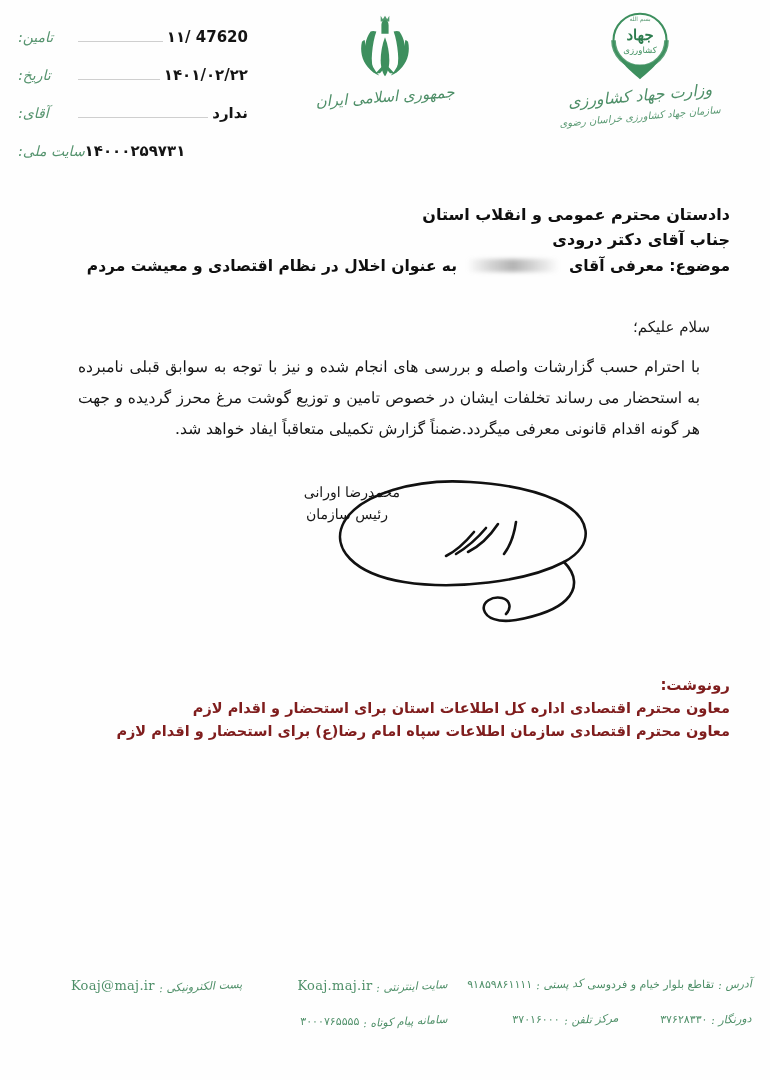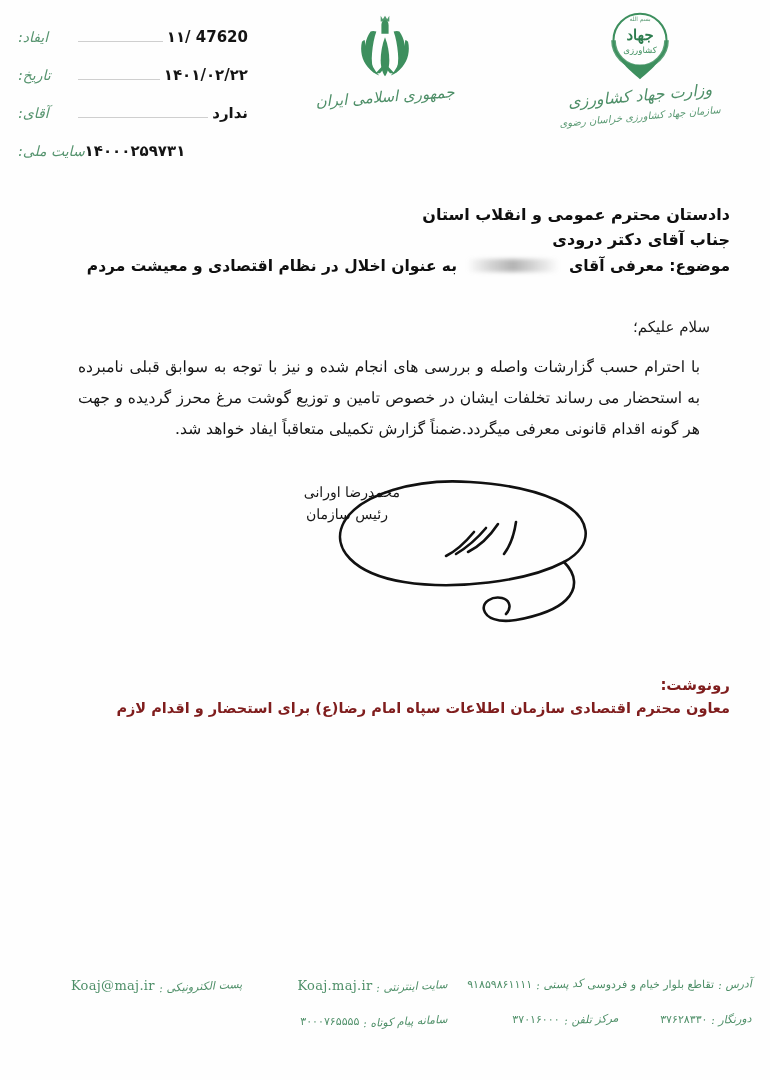"ایفاد:" span.meta-label { text: ایفاد -> تامین }
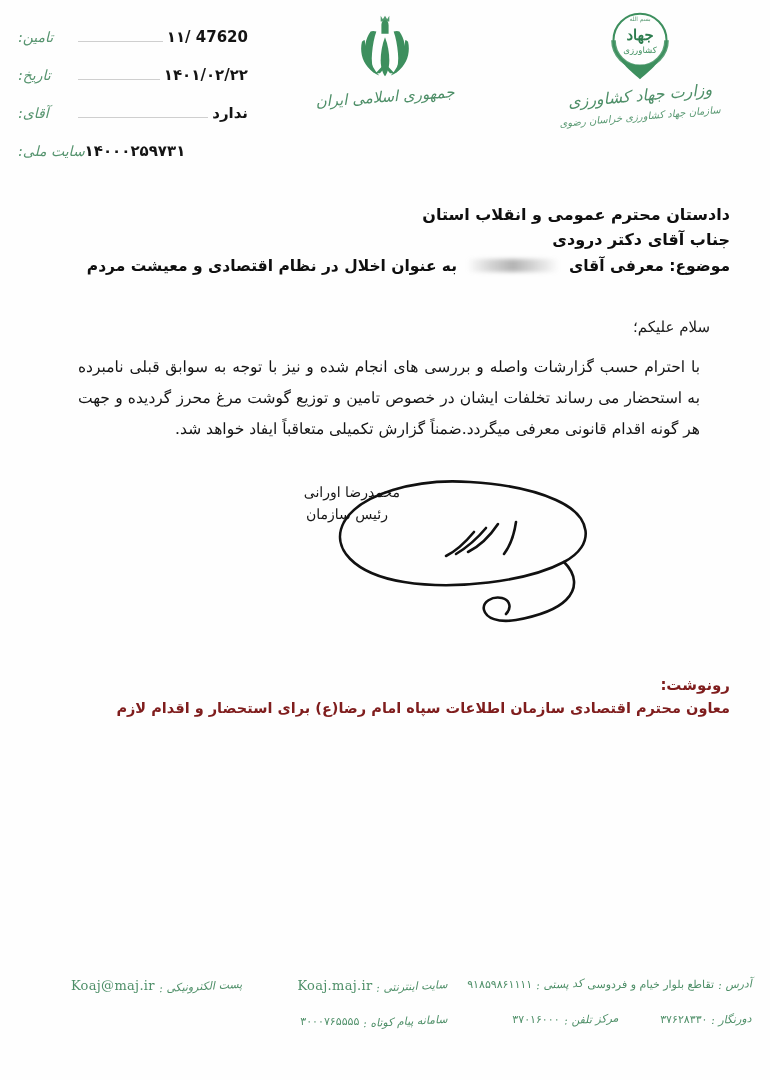"معاون محترم اقتصادی اداره کل" div.cc-line { html: none -> <div>معاون محترم اقتصادی اداره کل اطلاعات استان برای استحضار و اقدام لازم</div> }
